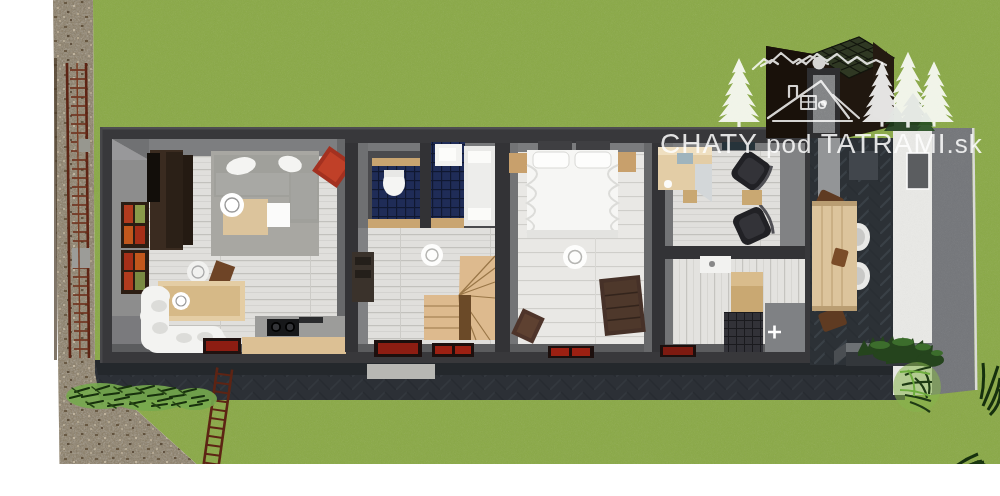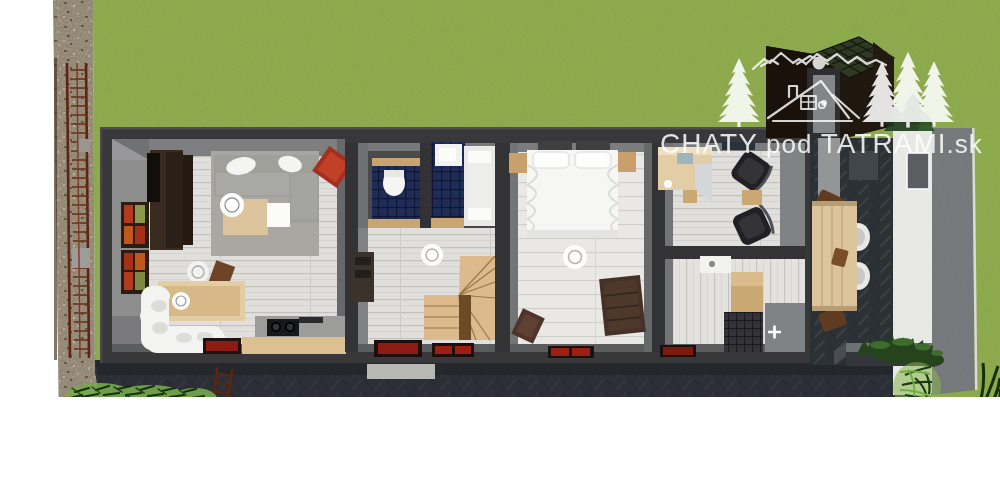"CHATY pod TATRAMI.sk" #stage { height: 397px -> 464px }
